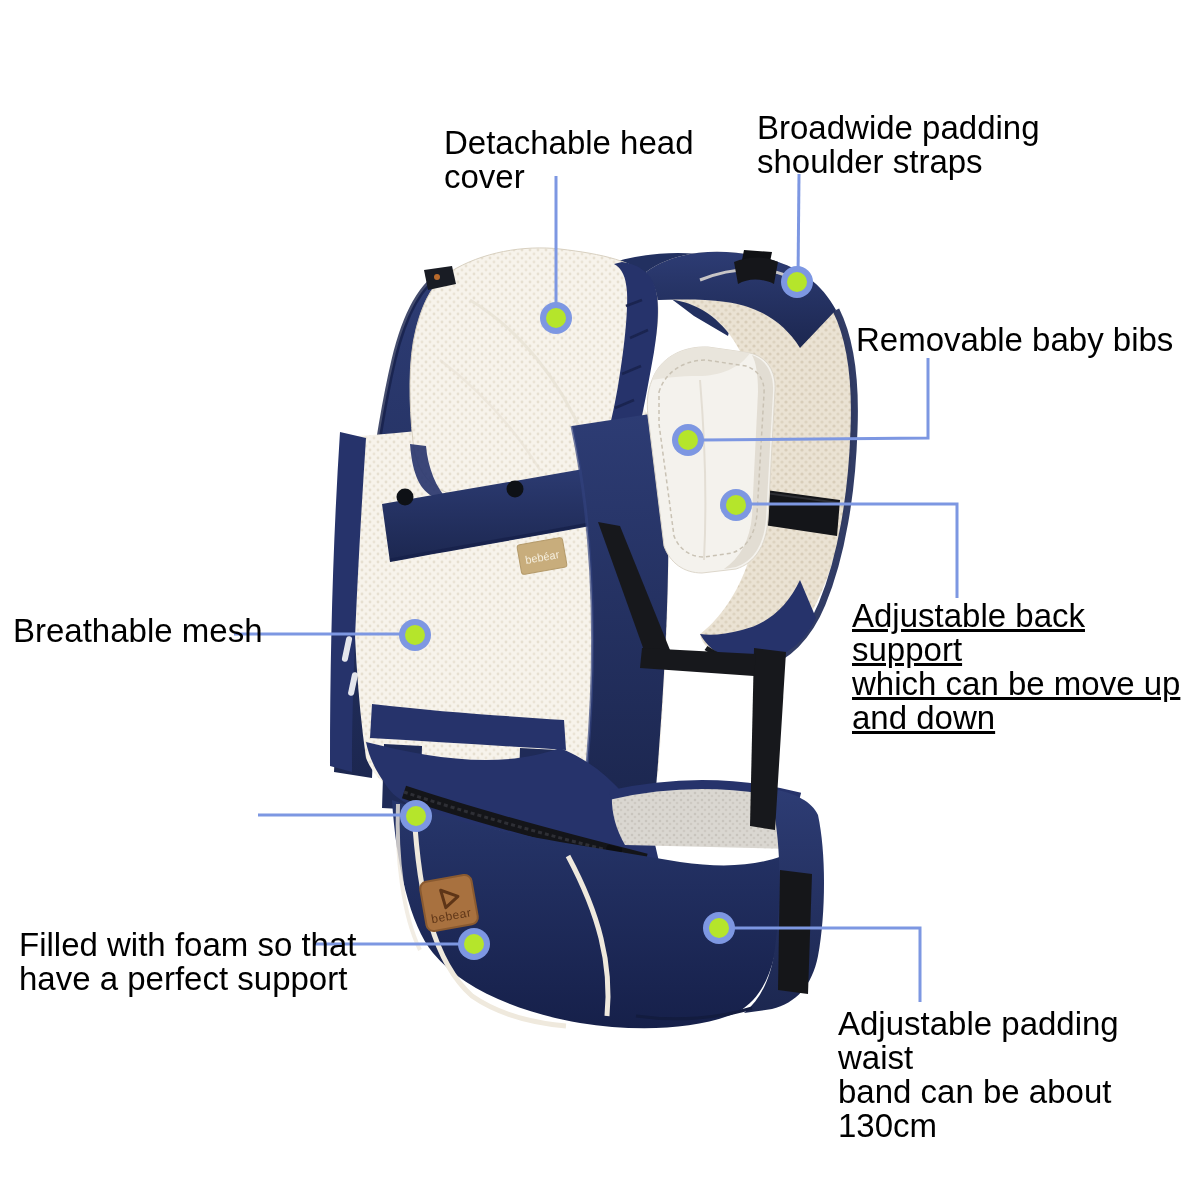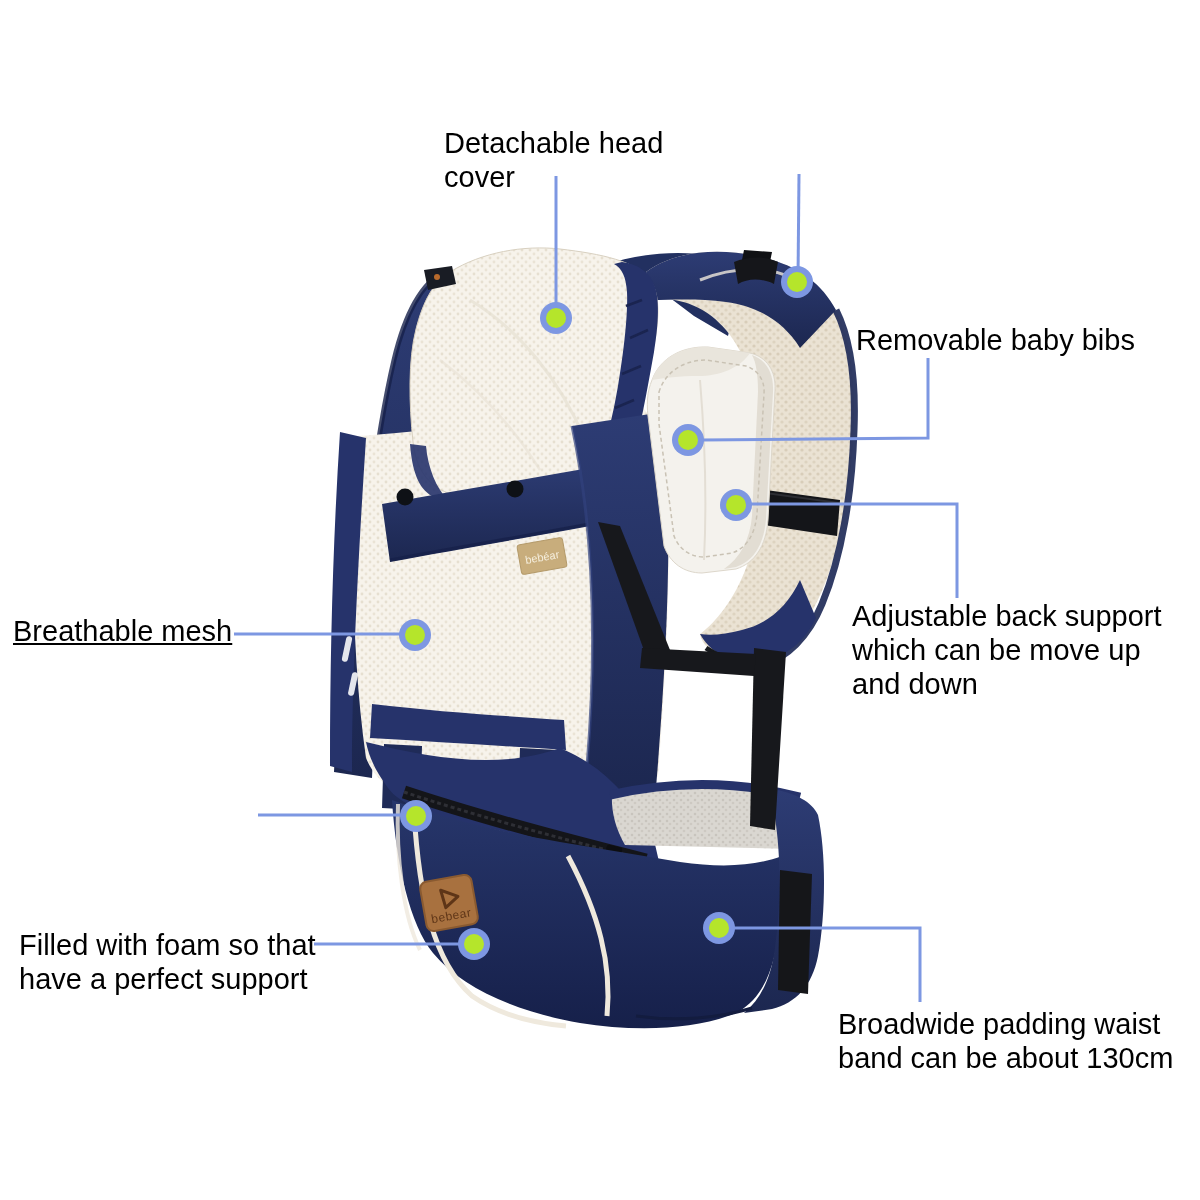"Detachable head" .callout { font-size: 29px -> 33px }
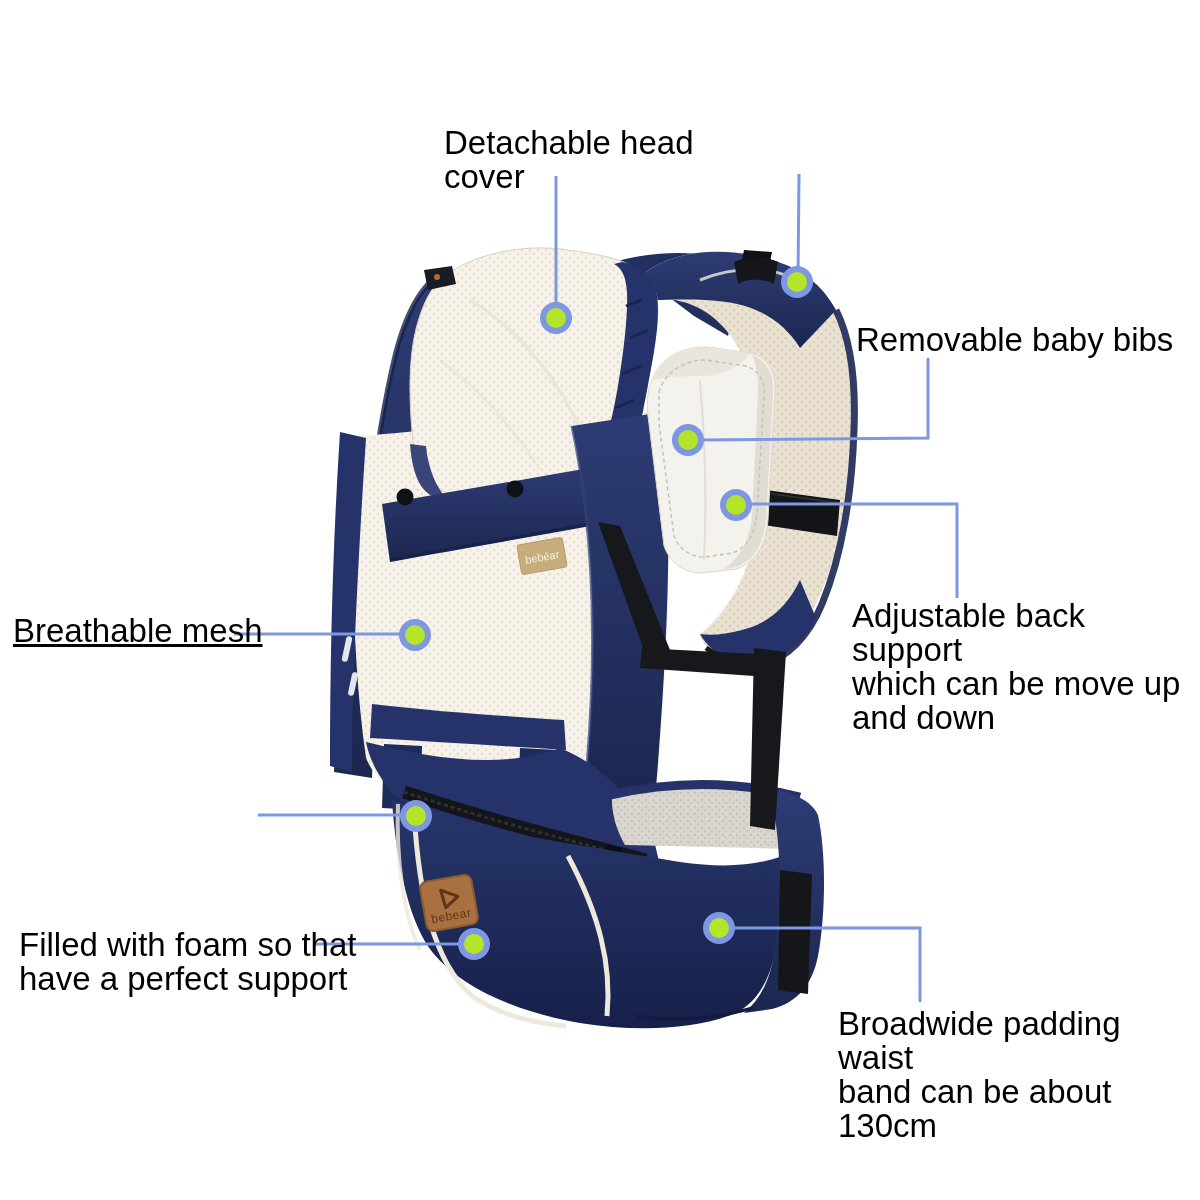"Broadwide padding" div.callout { html: none -> <div>Broadwide padding shoulder straps</div> }
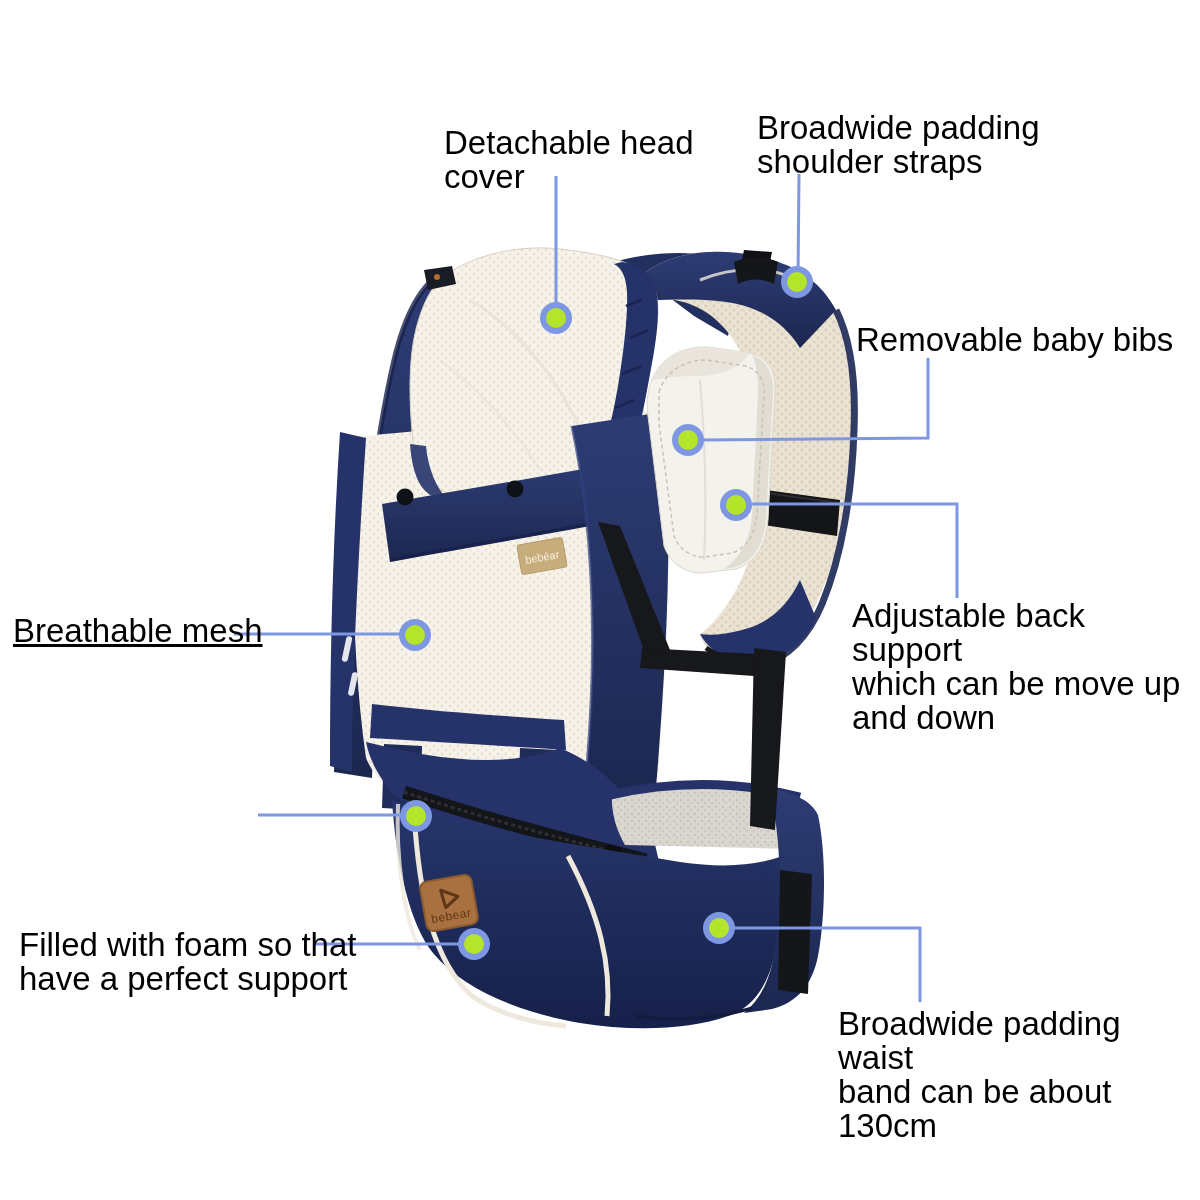"Breathable mesh" div.callout { text-decoration: underline -> none }
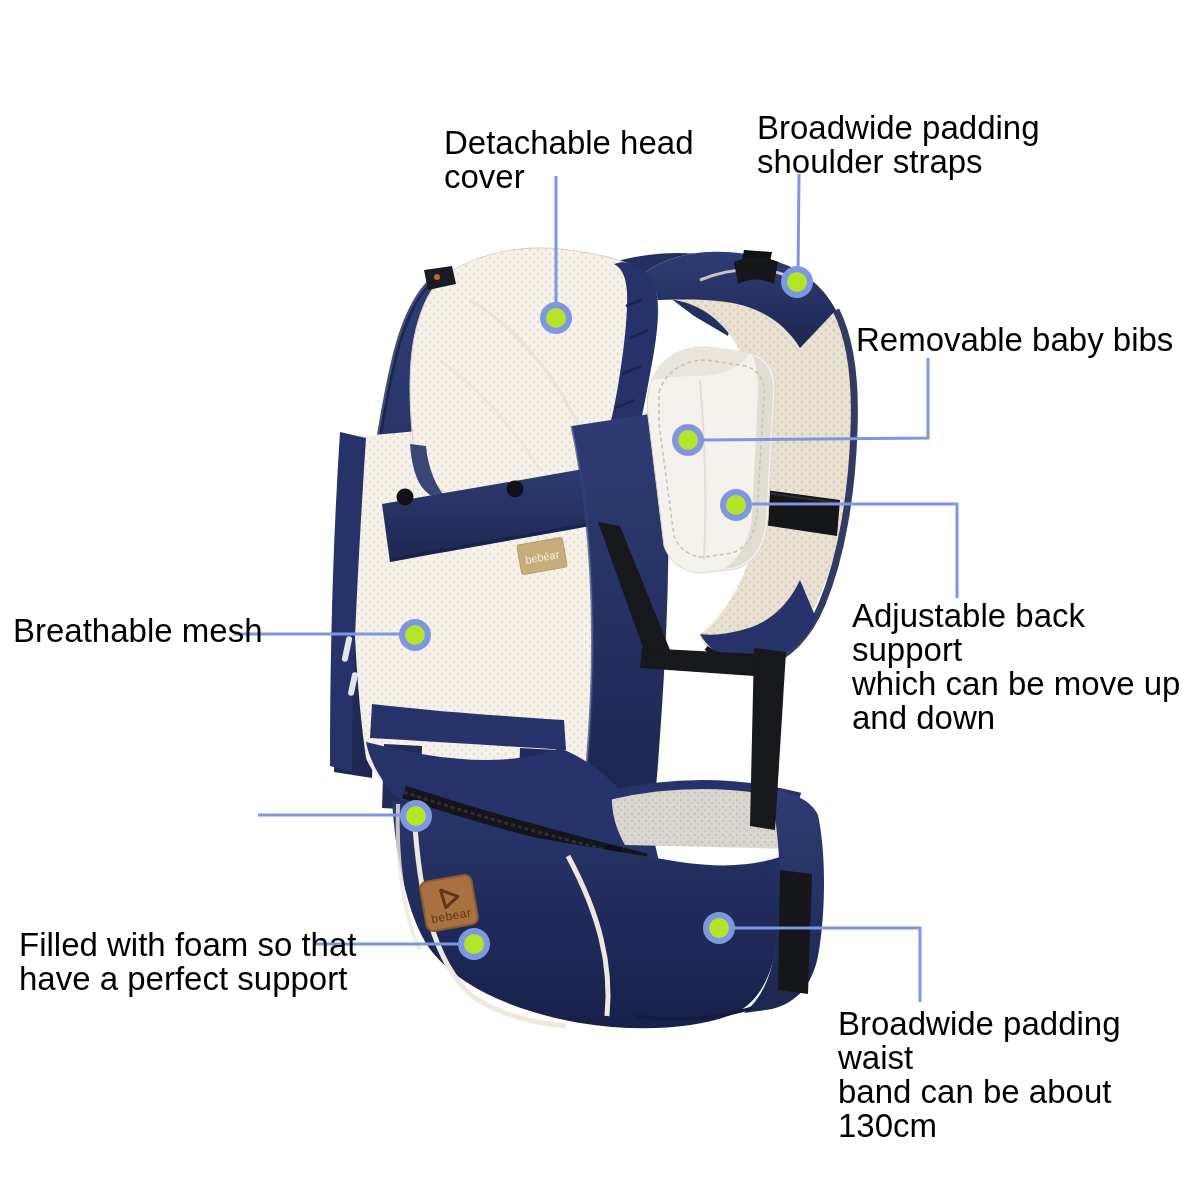"Adjustable back support" div.callout { text-decoration: none -> underline }
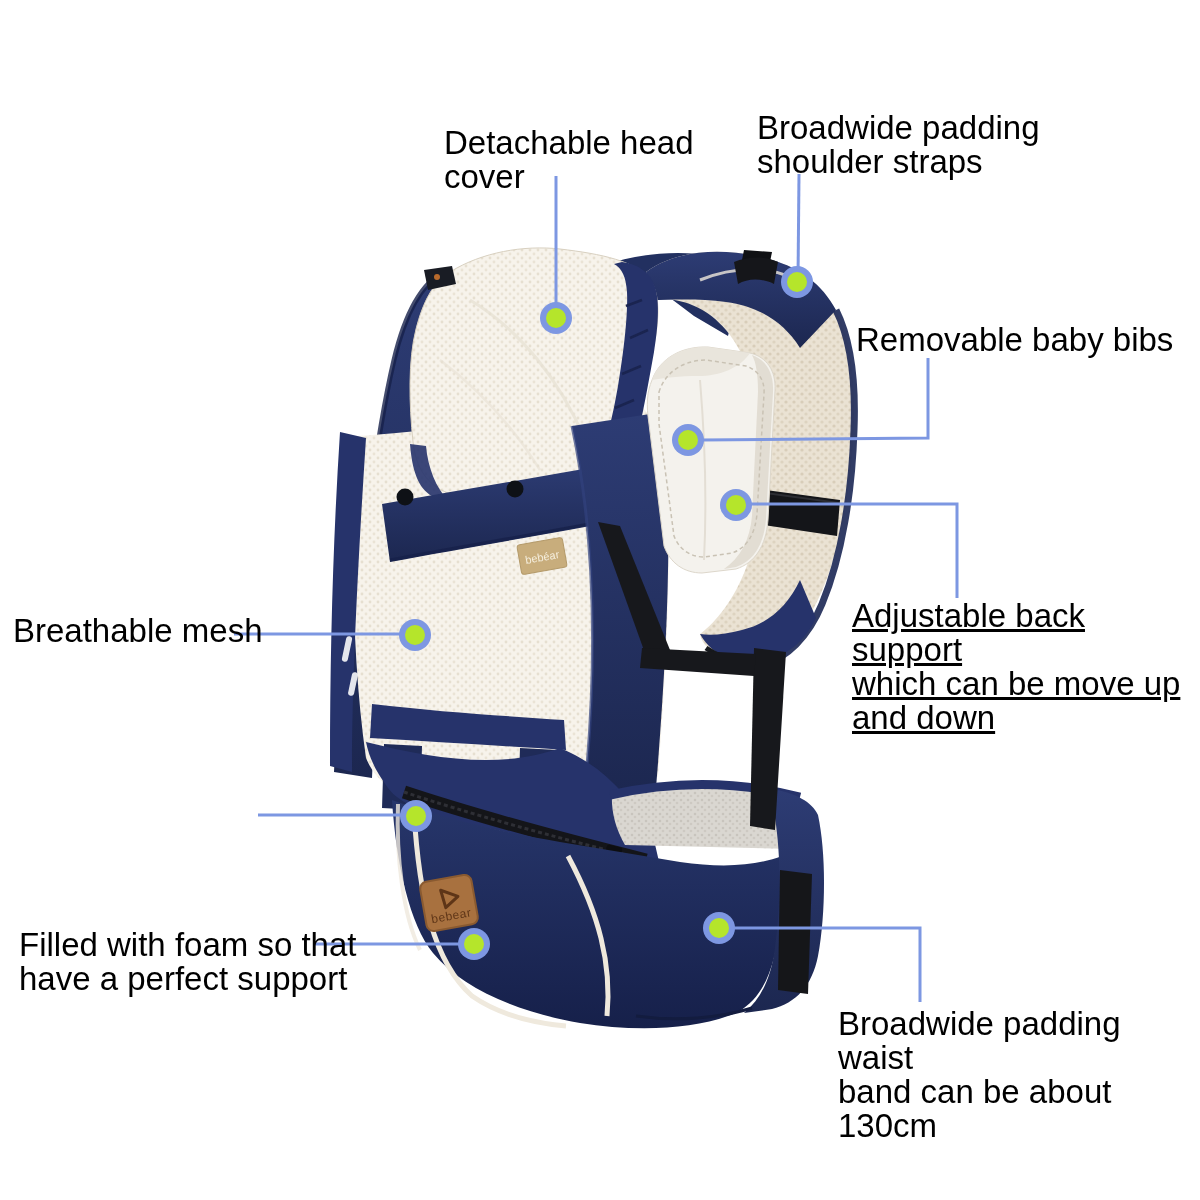"Broadwide padding waist" div.callout { text: Broadwide -> Adjustable }
